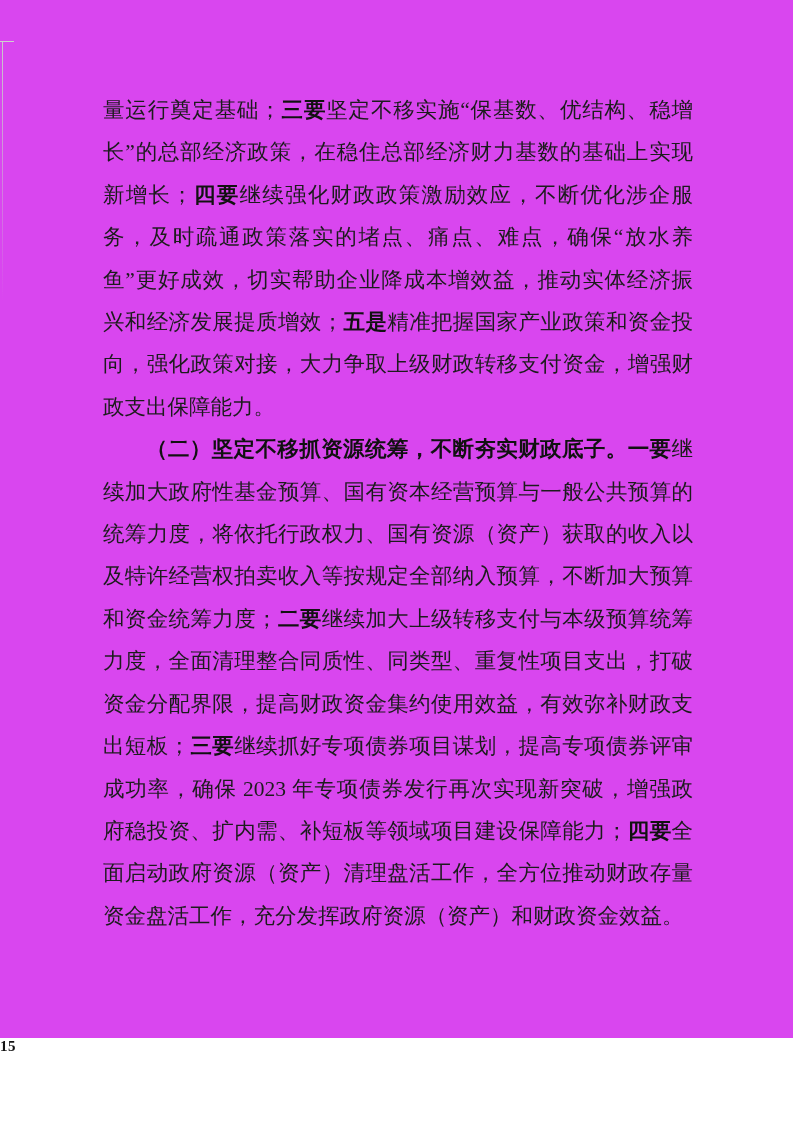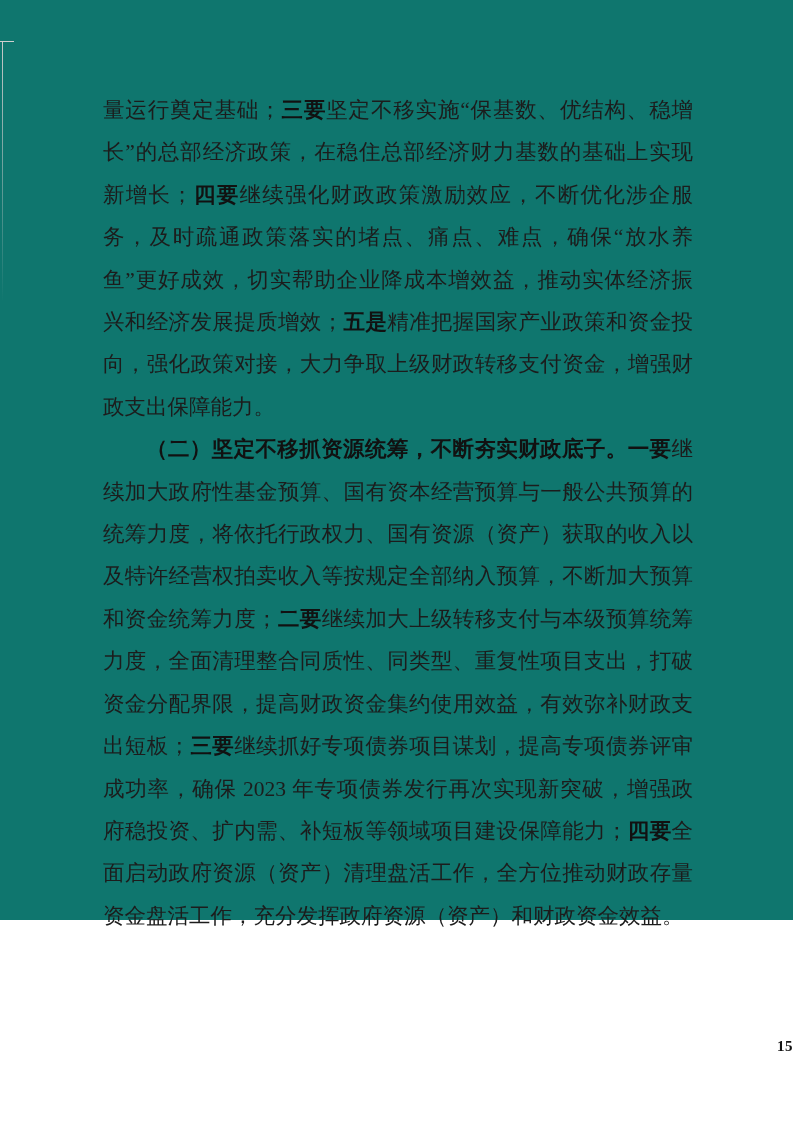"量运行奠定基础；三要坚定不移实施“保基数、优结构、稳增长”的总部经济政策，在稳住" .page { background: #0f766e -> #d946ef; height: 920px -> 1038px }
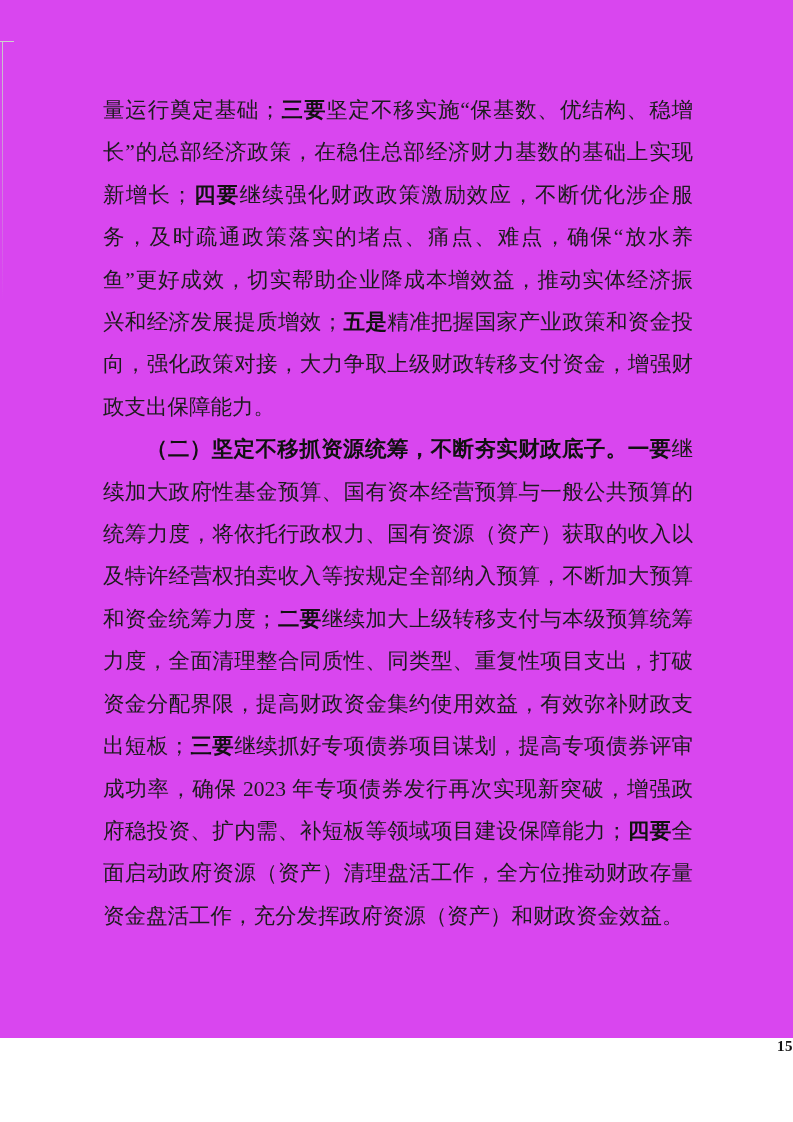"15" .page-number { text-align: right -> left }
